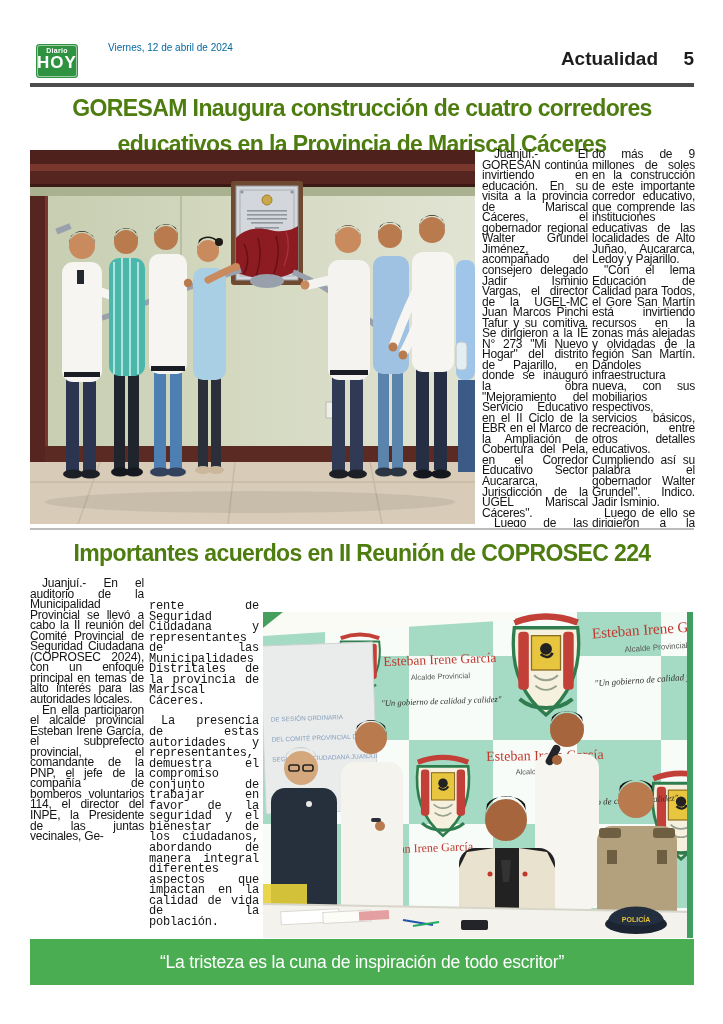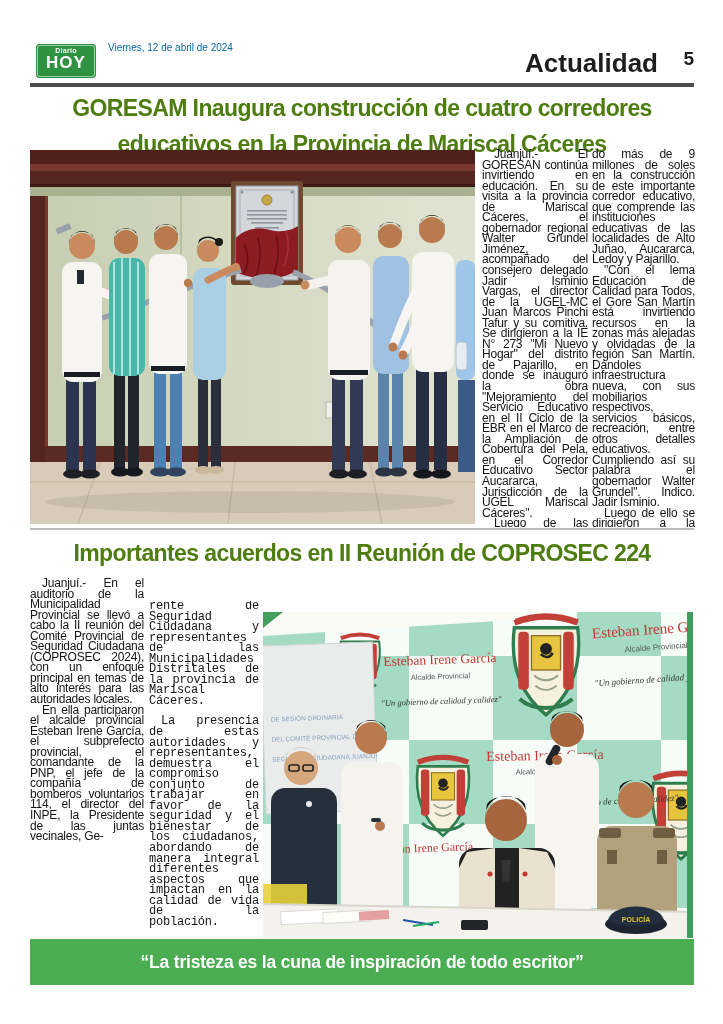"HOY" .logo { width: 60px -> 42px }
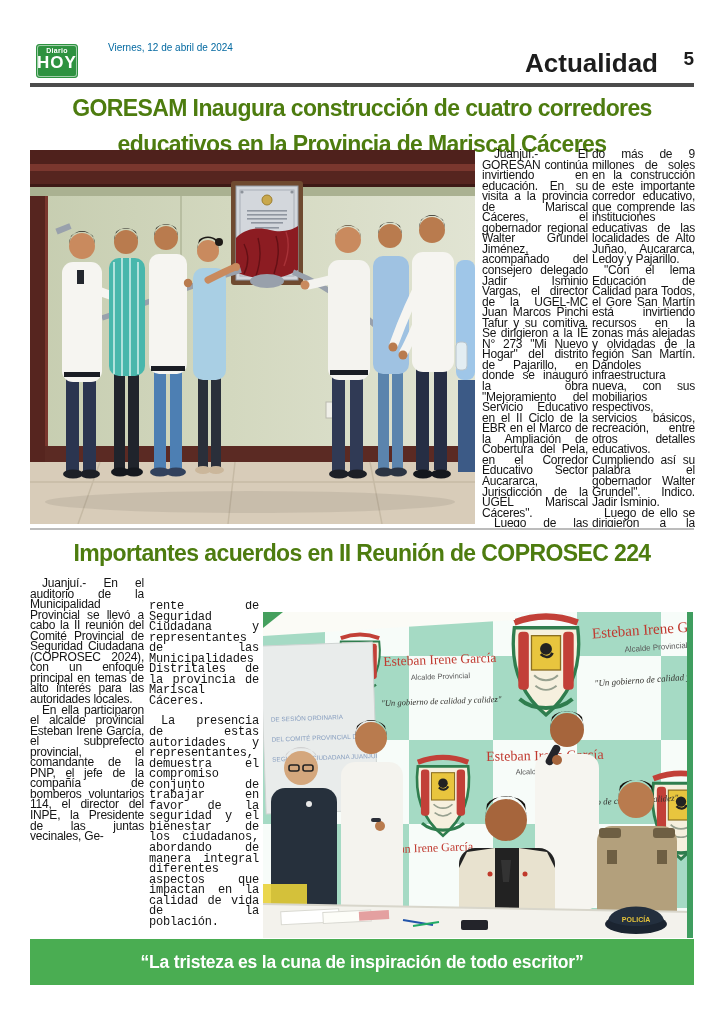"Actualidad" .sect { font-size: 26px -> 19px }
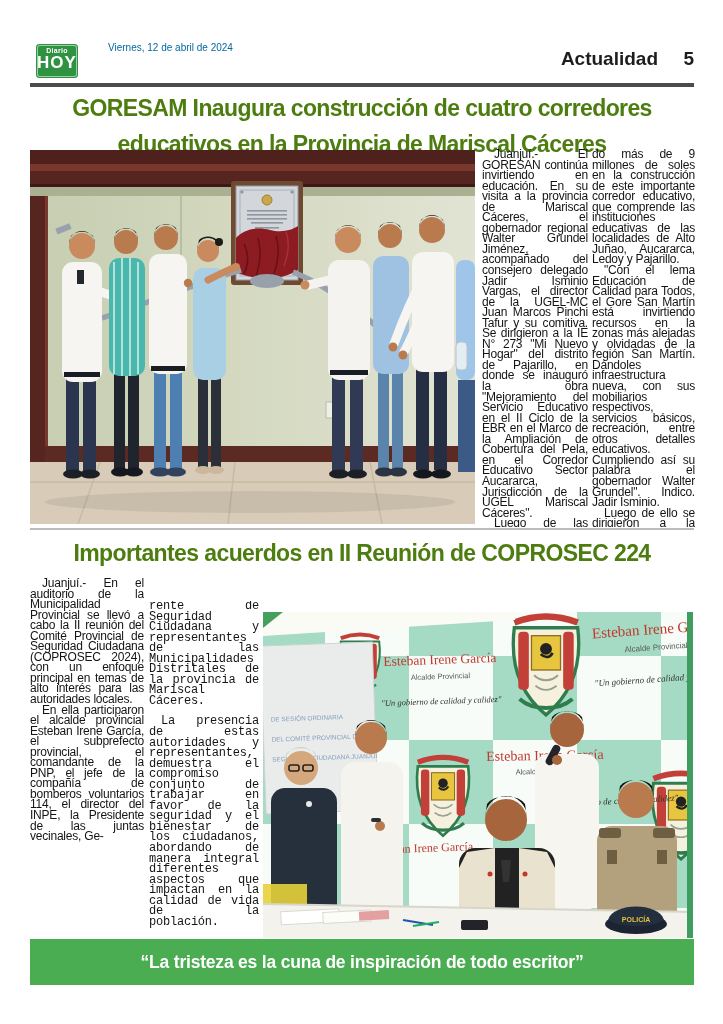"“La tristeza es la cuna" .banner span { font-weight: bold -> normal }
